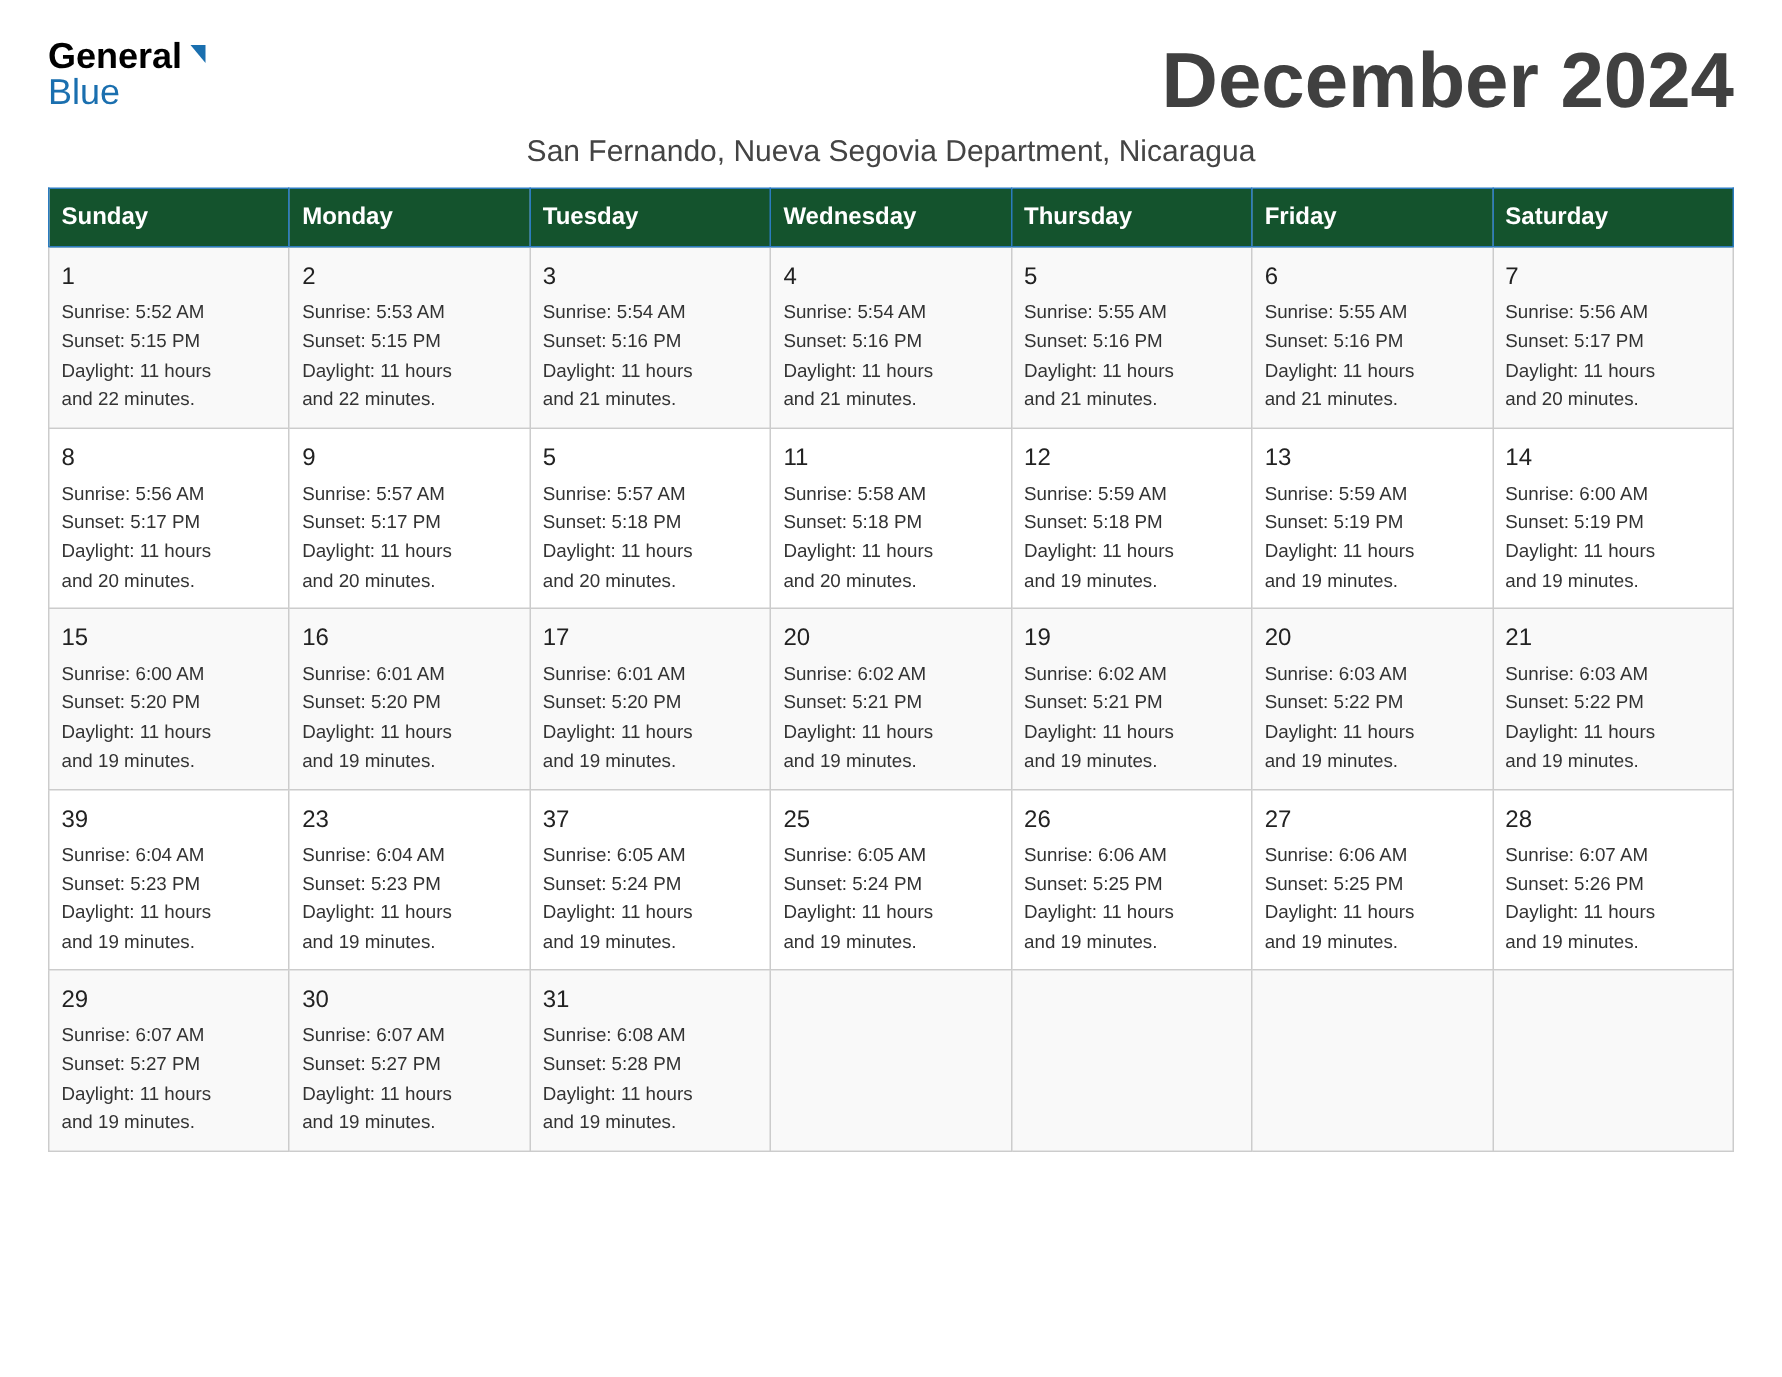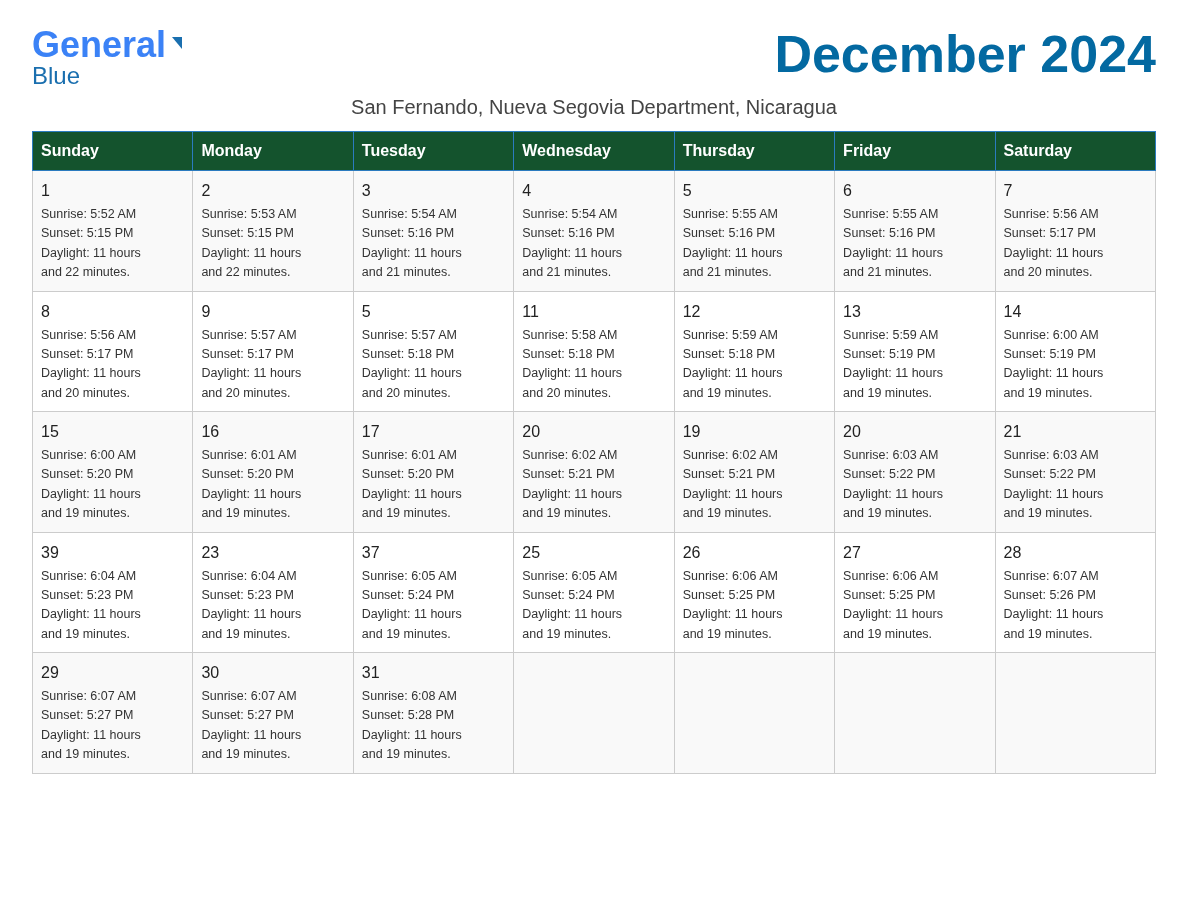"General" .logo-general { color: #3b82f6 -> #000000; font-size: 36px -> 24px }
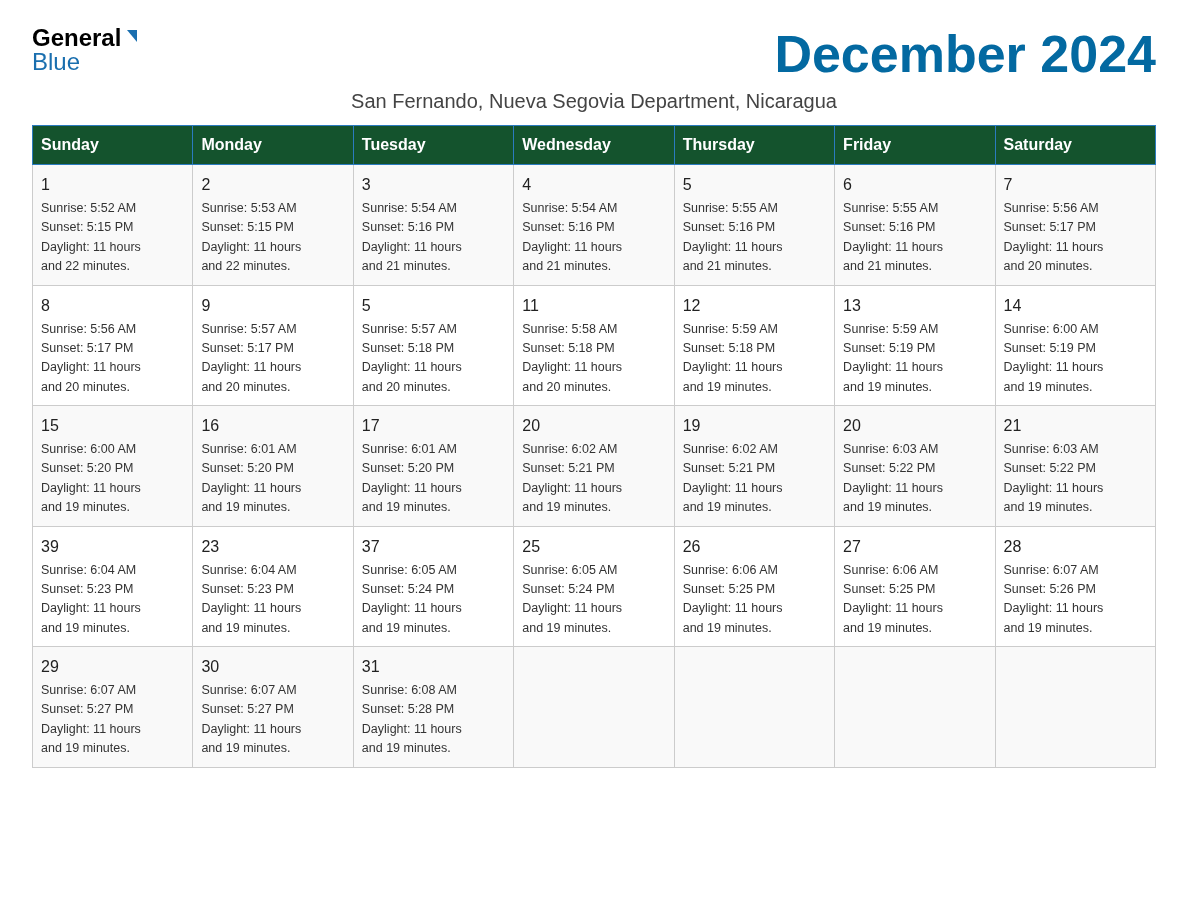"December 2024" .month-title { color: #0369a1 -> #404040 }
